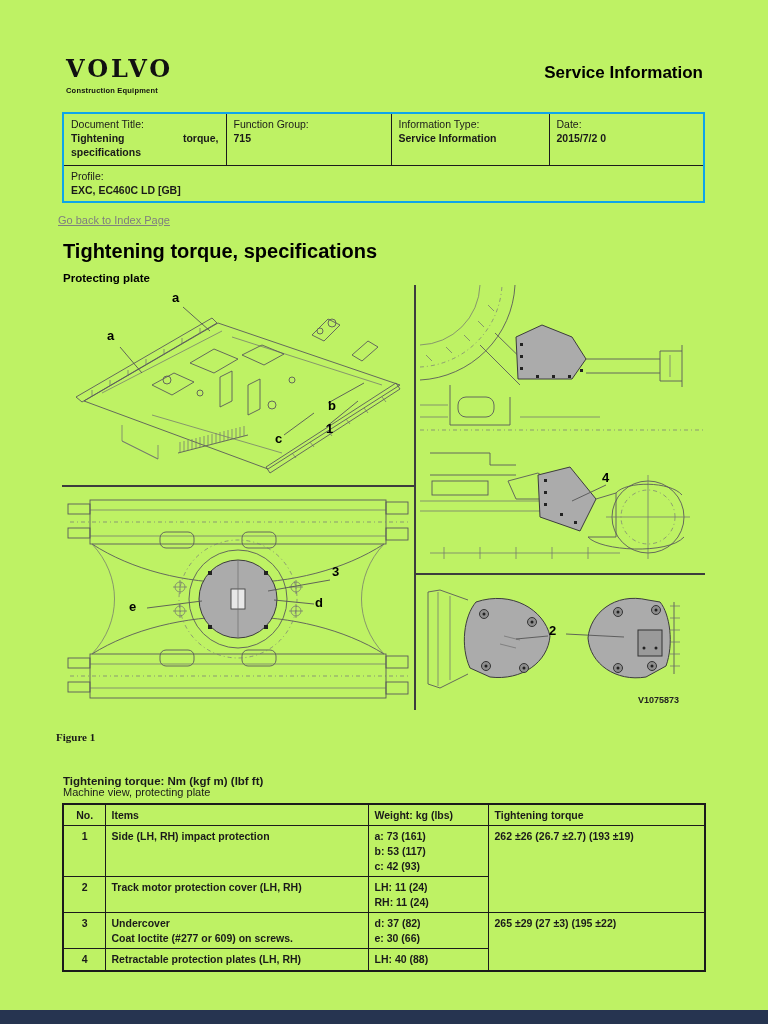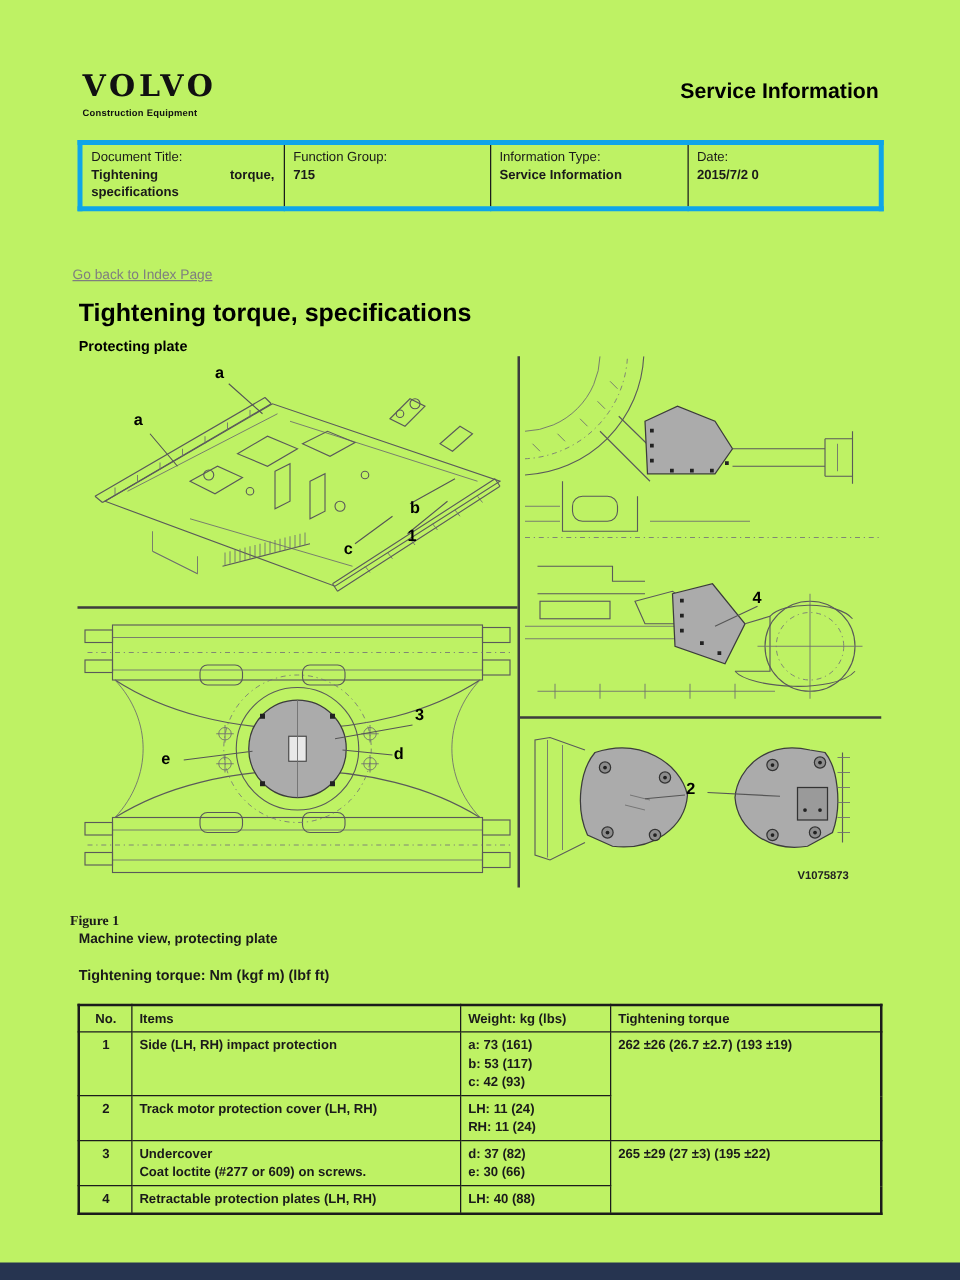"Document Title:" .info-table { border: 4px solid #0ea5e9 -> 2px solid #0ea5e9 }
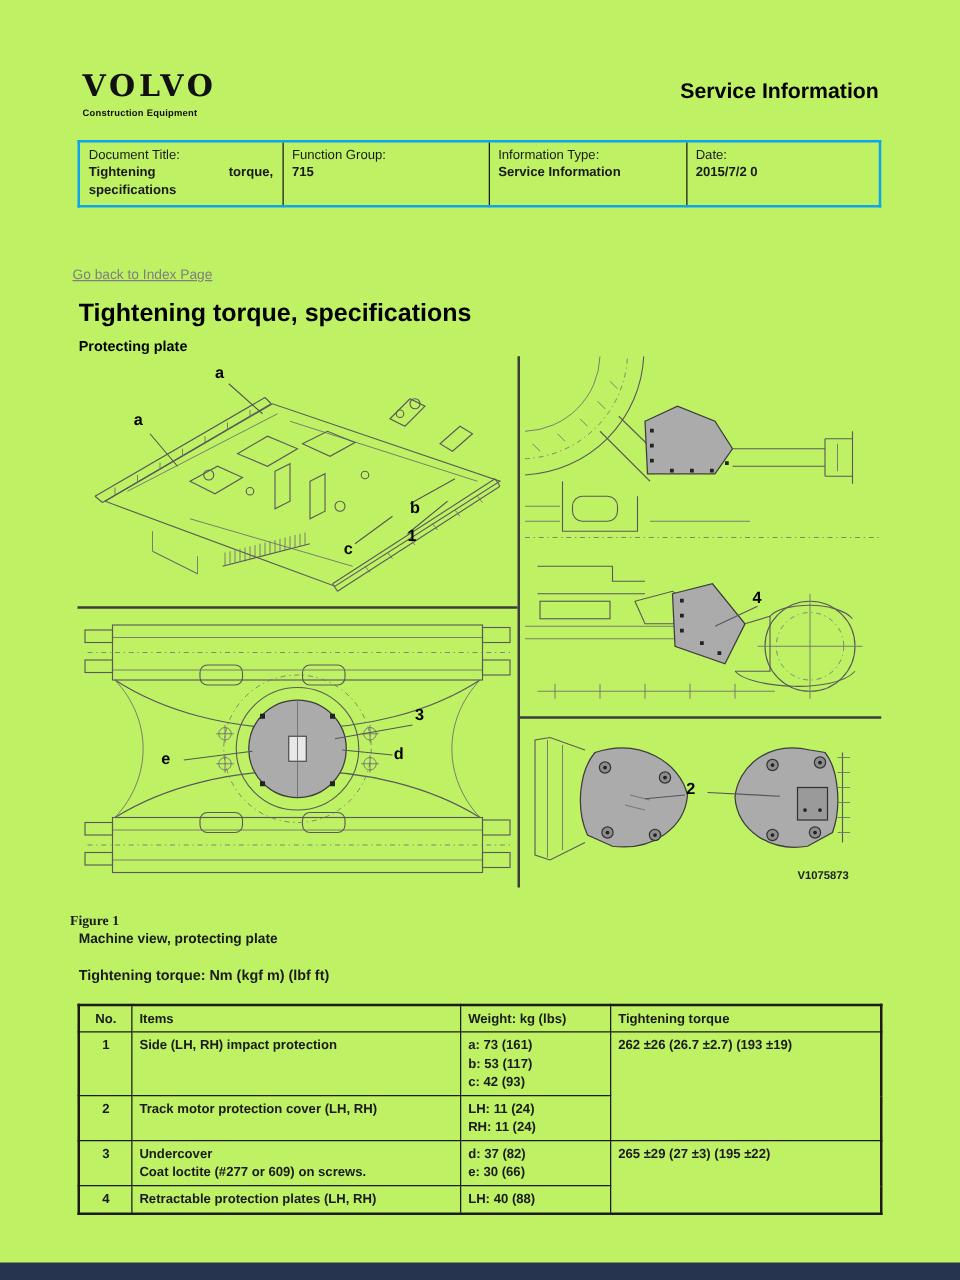"Profile:" tr.info-row2 { html: none -> <tr> <td> <div>Profile:</div> <div>EXC, EC460C LD [GB]</div> </td> </tr> }
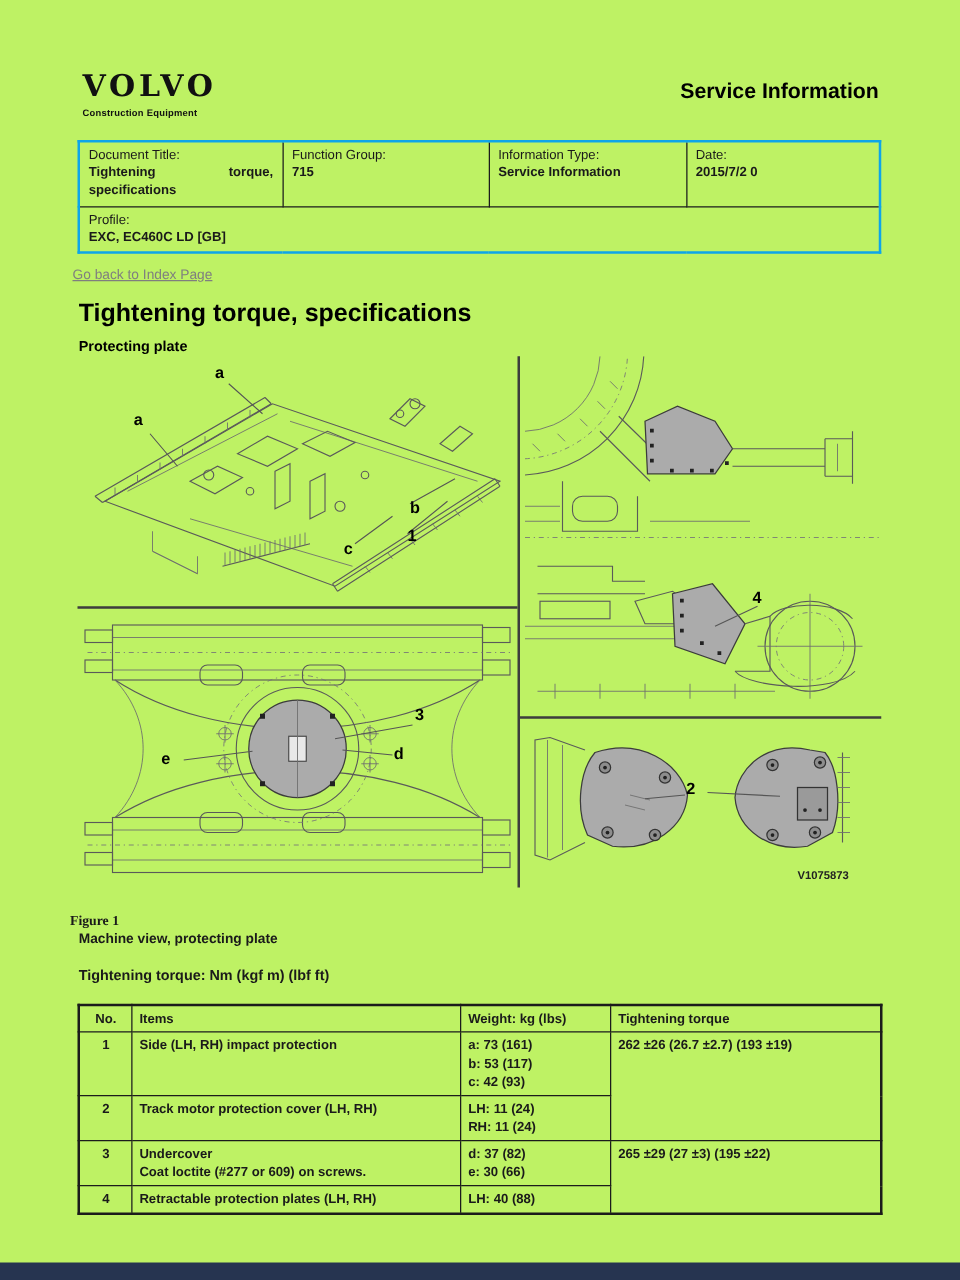"Machine view, protecting plate" .cap2 { font-weight: bold -> normal; top: 745px -> 786px }
